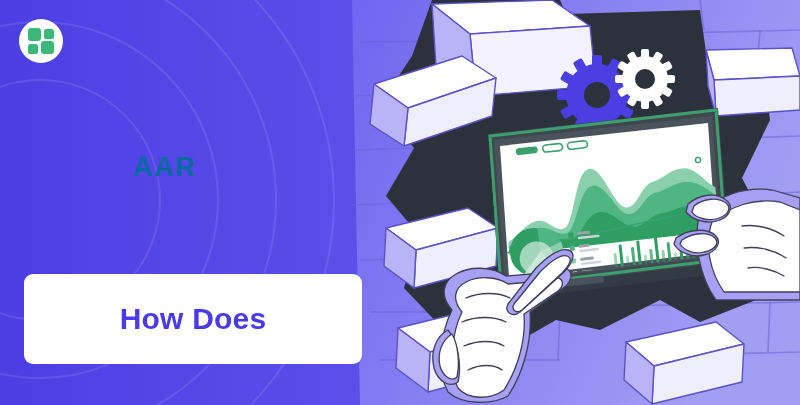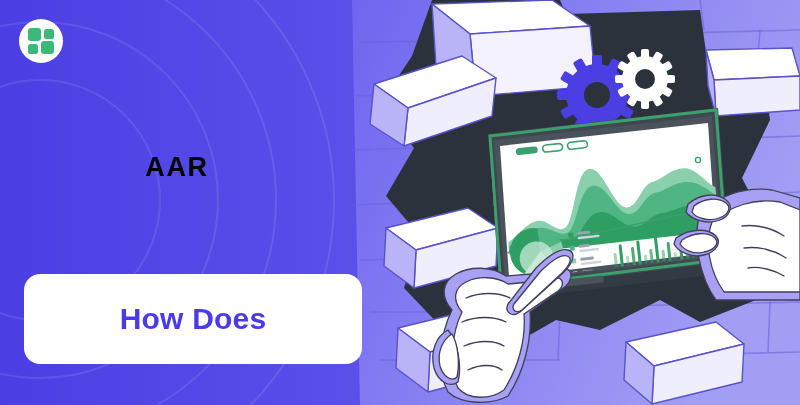"AAR" .eyebrow { color: #000000 -> #0369a1; margin-left: 12px -> none }
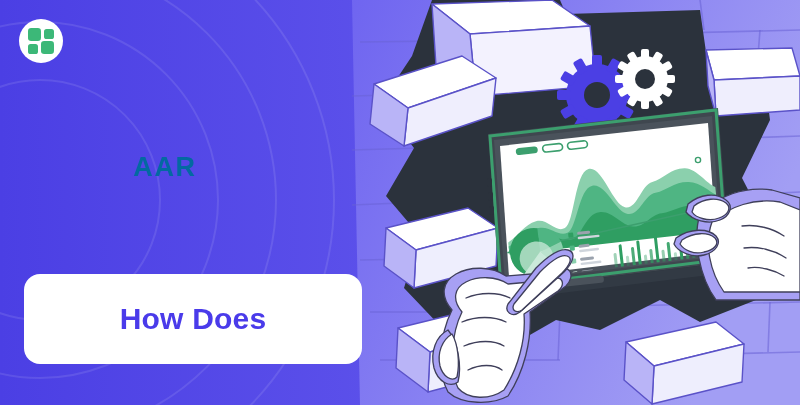"How Does" .headline-card { border-radius: 16px -> 9px }
